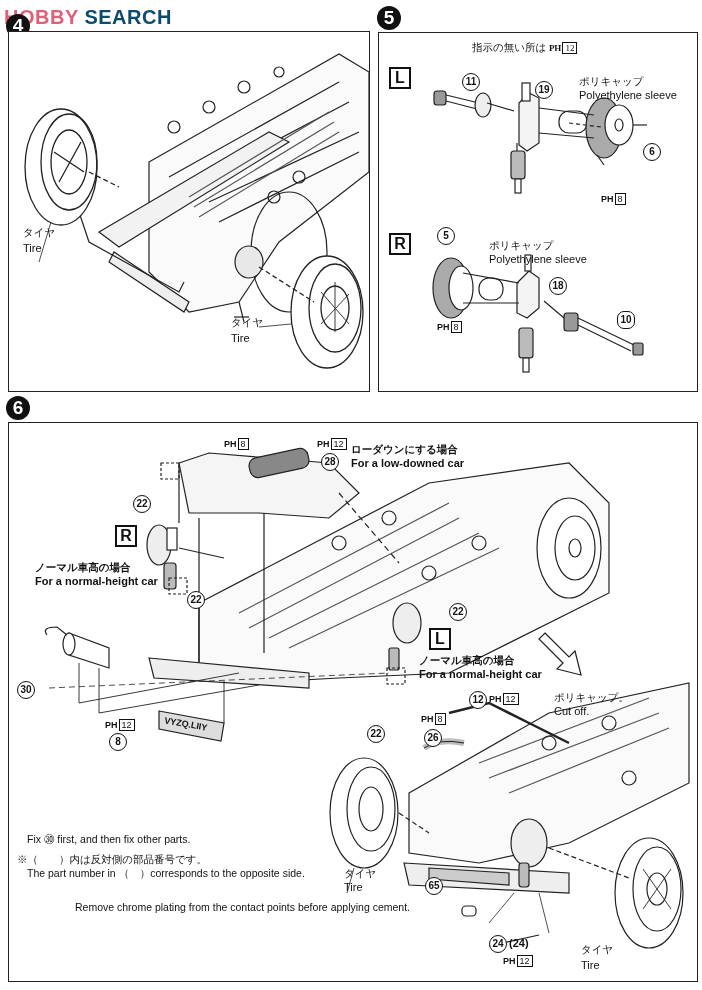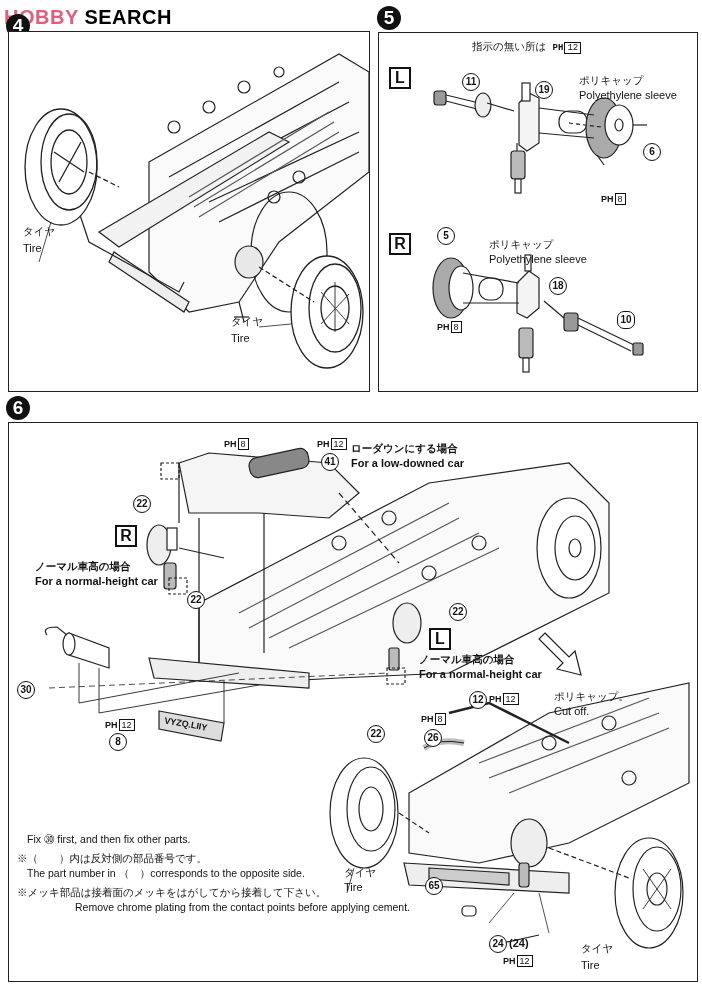"SEARCH" .wm .b { color: #000000 -> #0c4a6e }
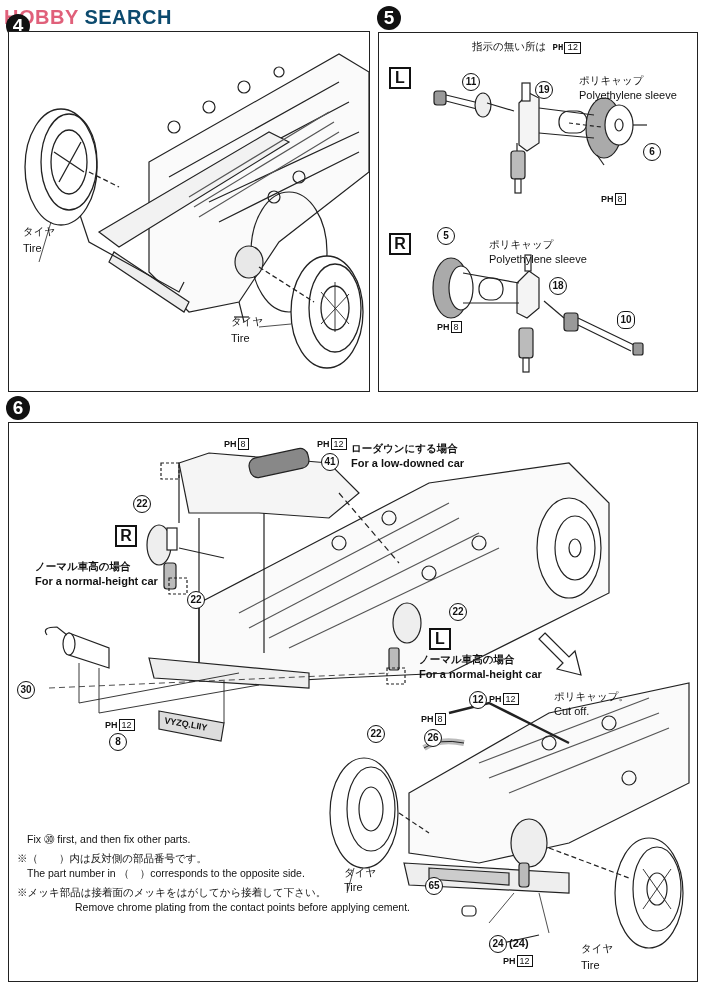"指示の無い所は PH 12" .jp { font-family: Liberation Mono, monospace -> Liberation Serif, serif }
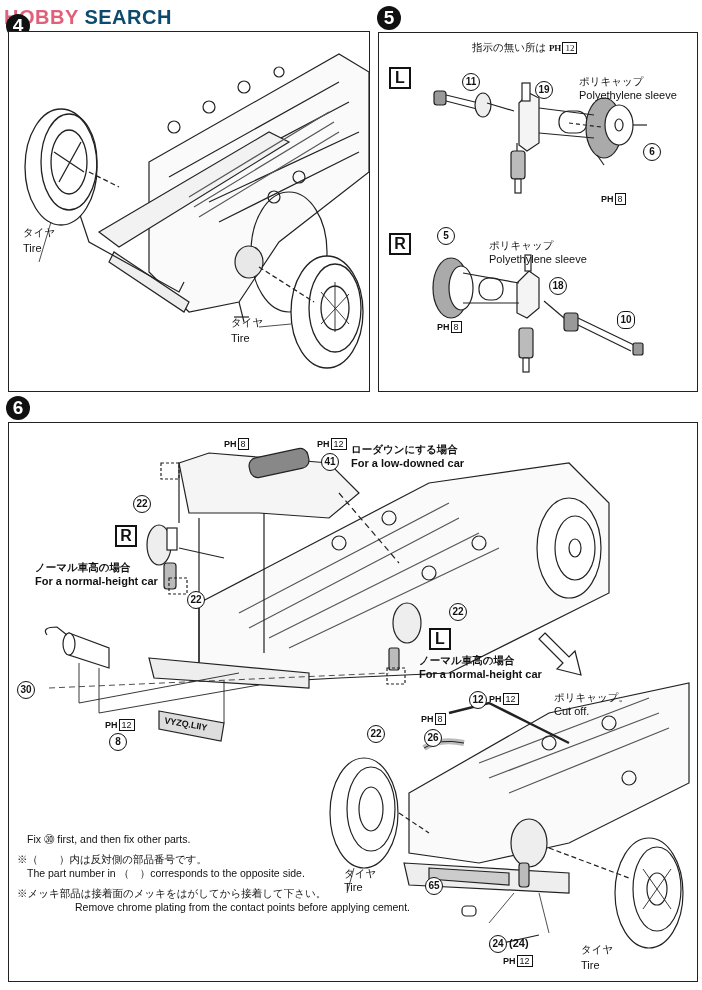"41" div.part { text: 41 -> 28 }
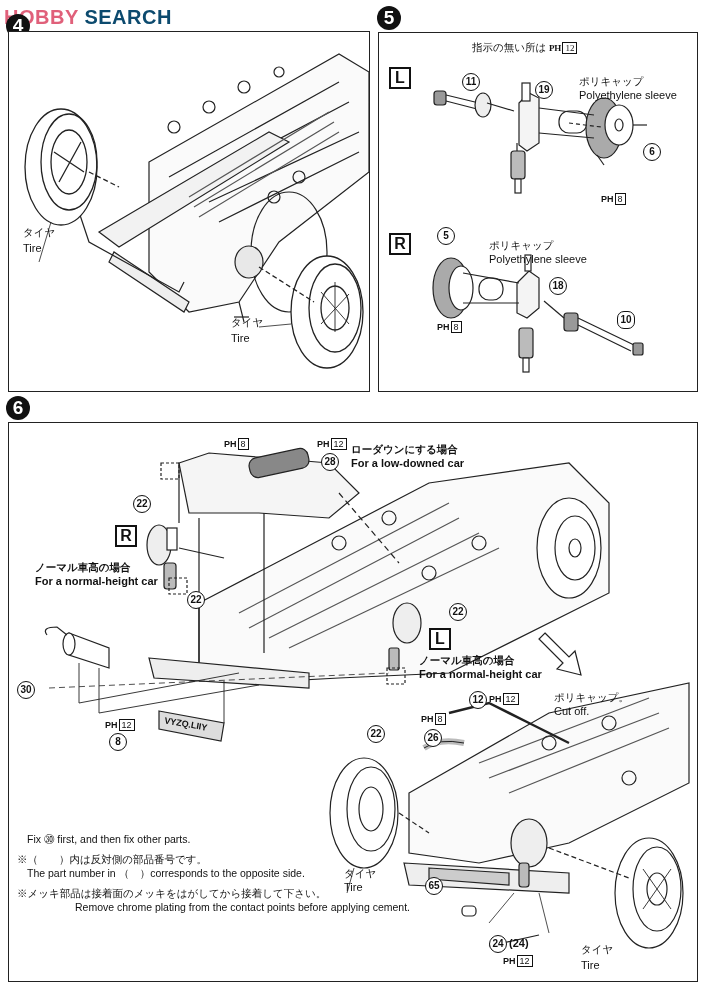"※メッキ部品は接着面のメッキをはがしてから接着して下さい。" div.note { html: <div>※メッキ部品は接着面のメッキをはがしてから接着して下さい。</div> -> none }
